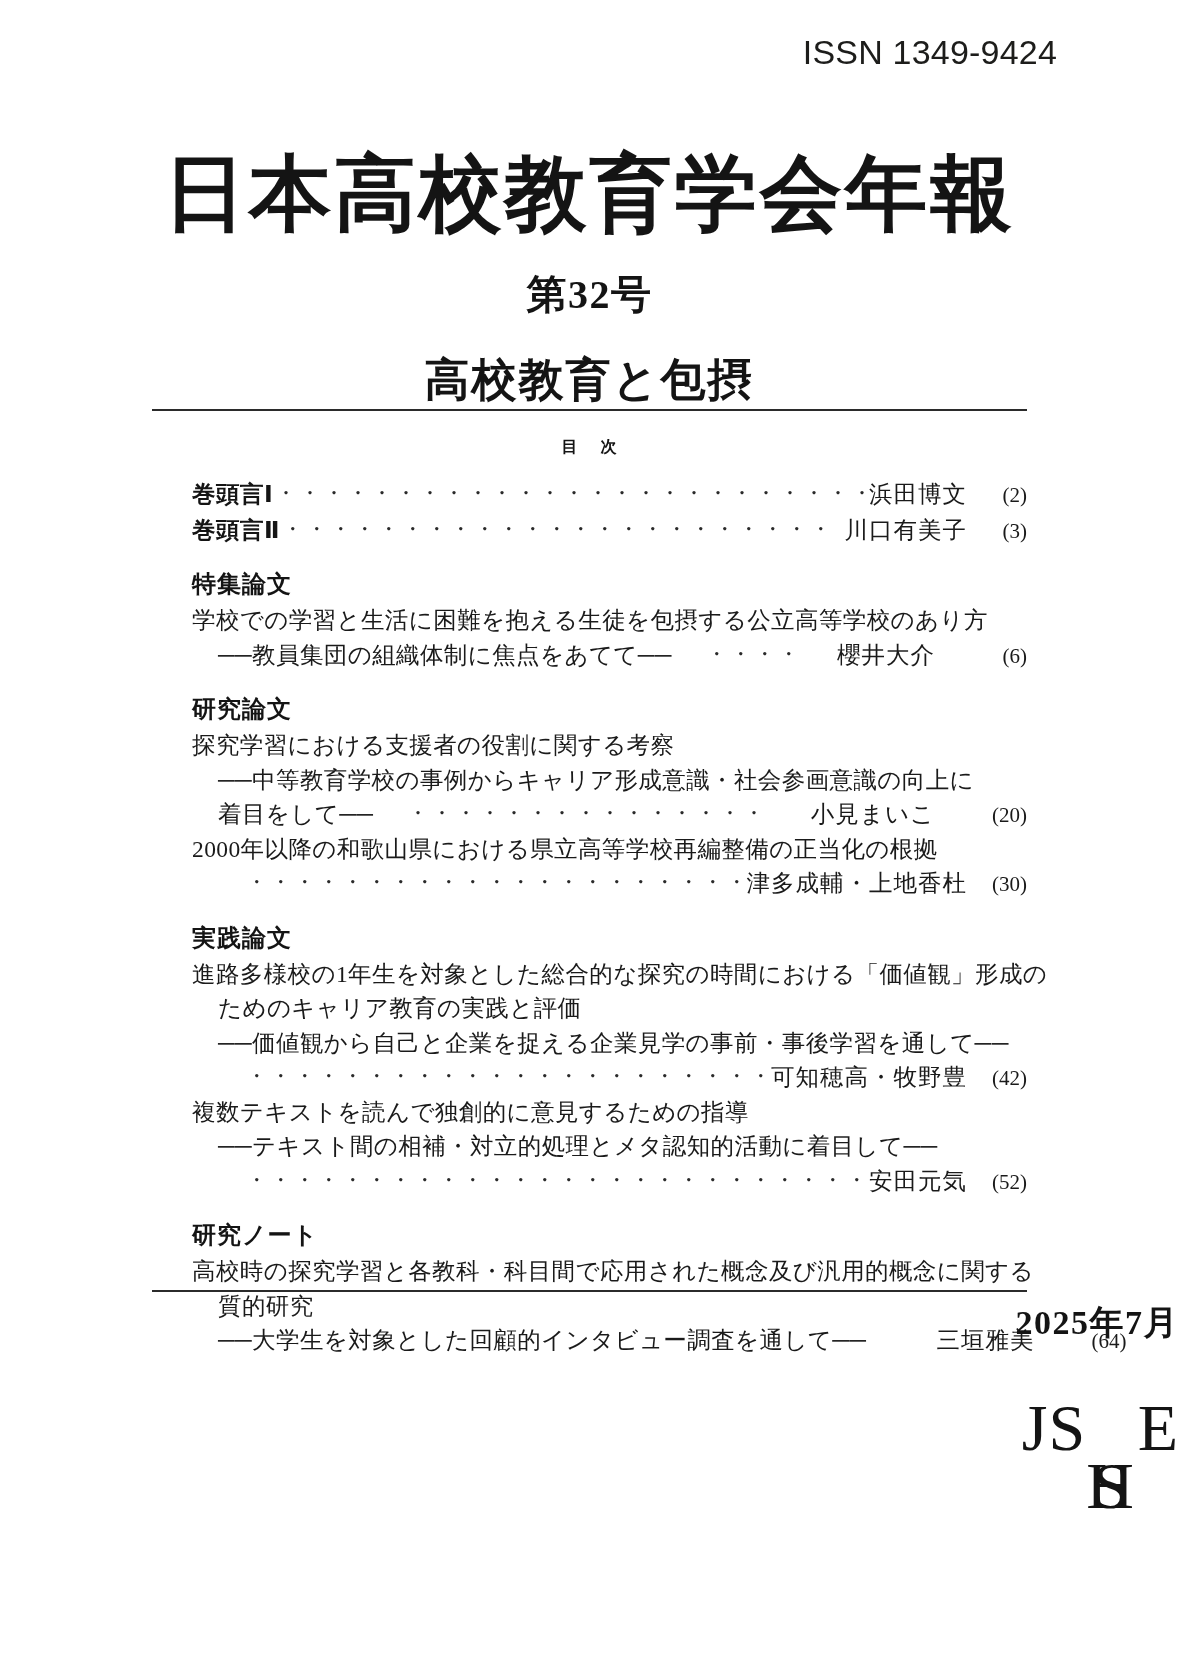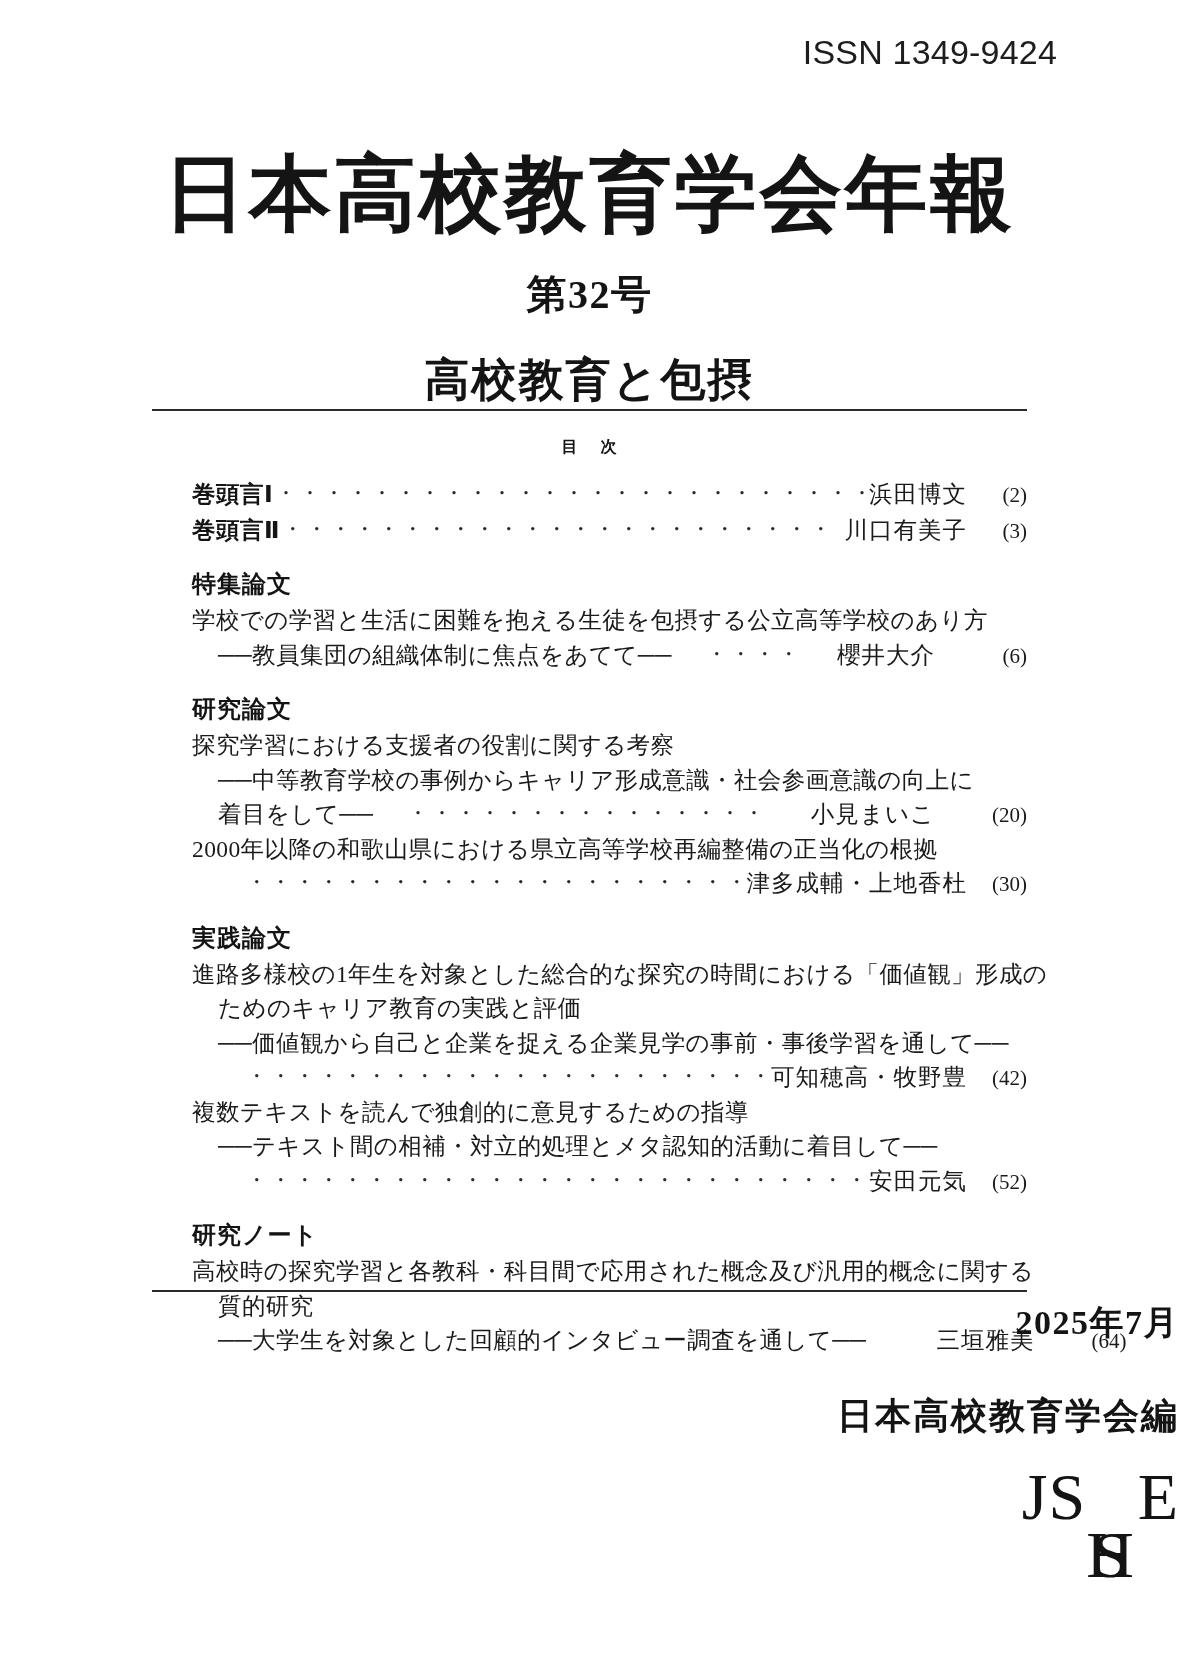"日本高校教育学会編" div.publisher { html: <div>日本高校教育学会編</div> -> none }
